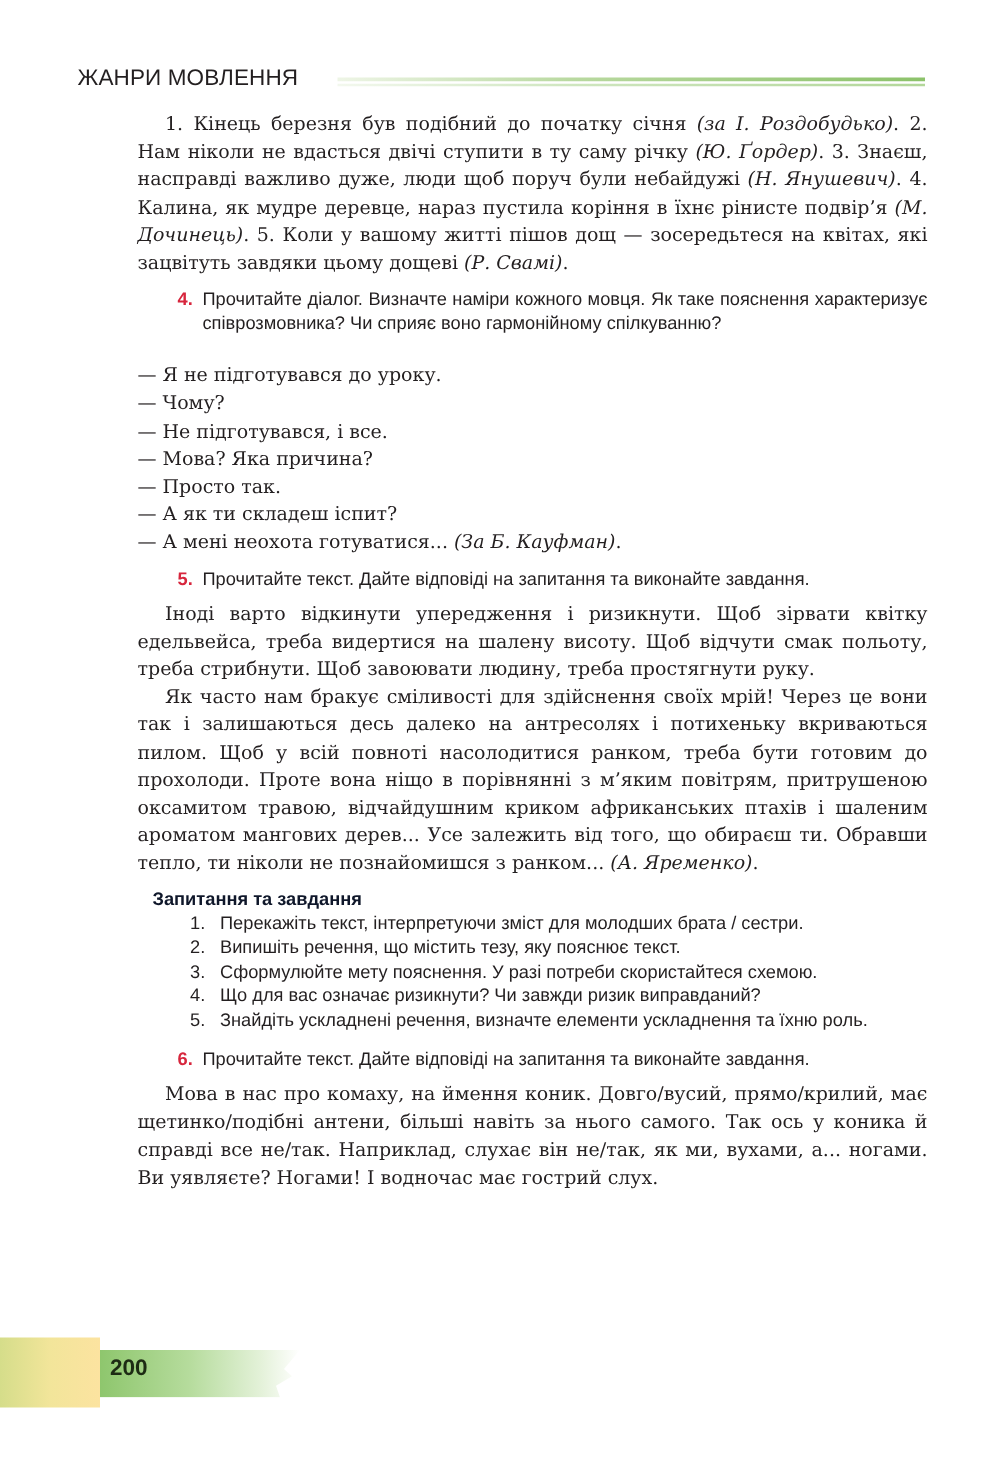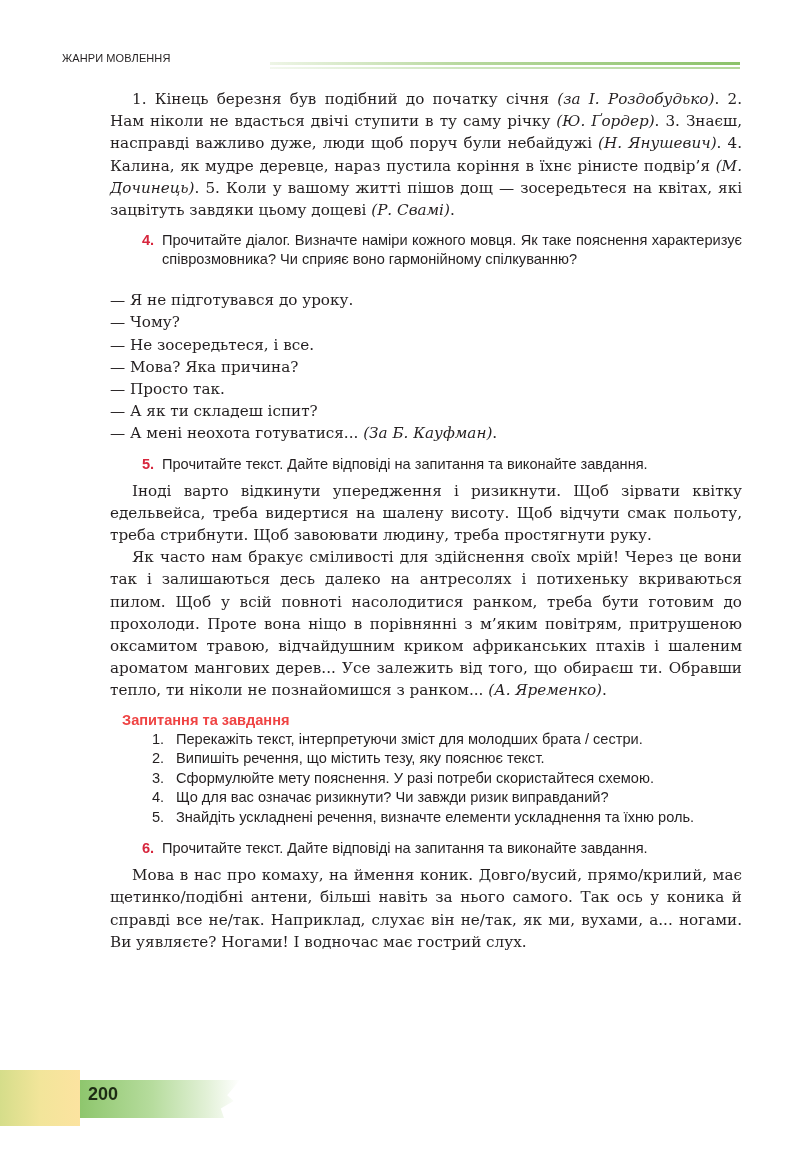"ЖАНРИ МОВЛЕННЯ" .header-title { font-size: 11px -> 18px }
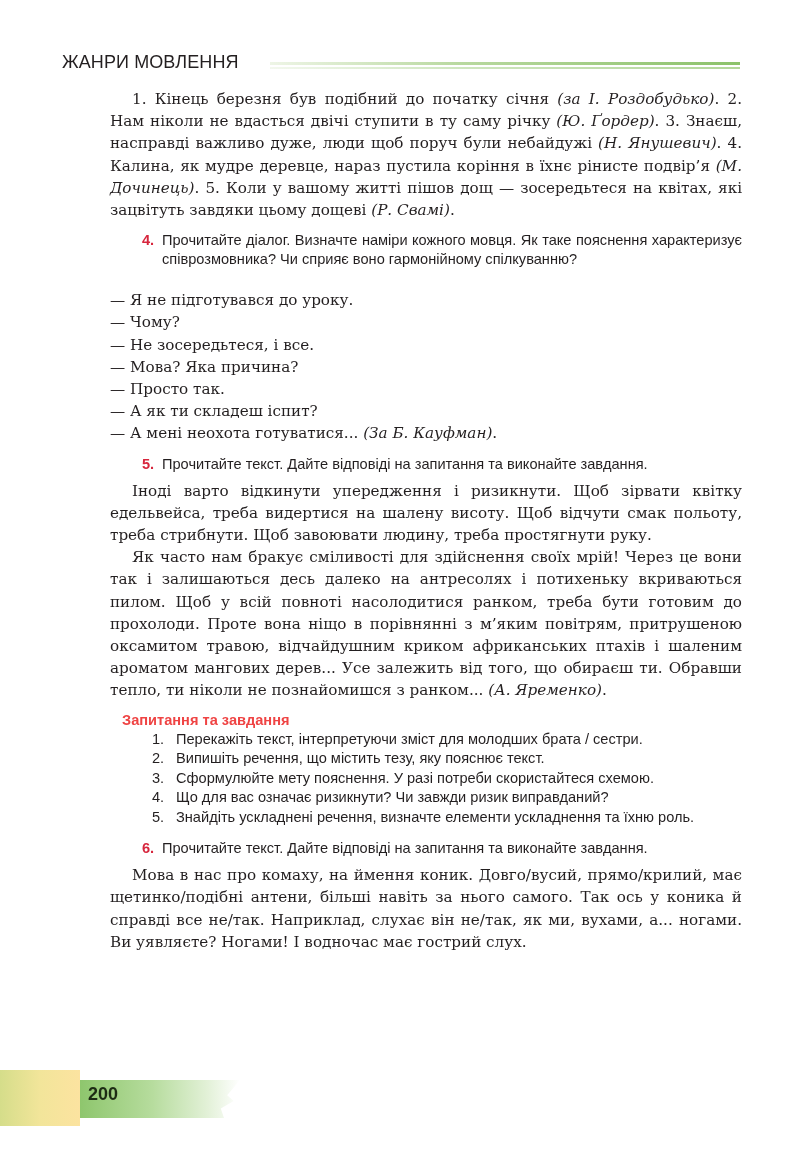"— Не зосередьтеся, і все." p.dialog-line { text: зосередьтеся -> підготувався }
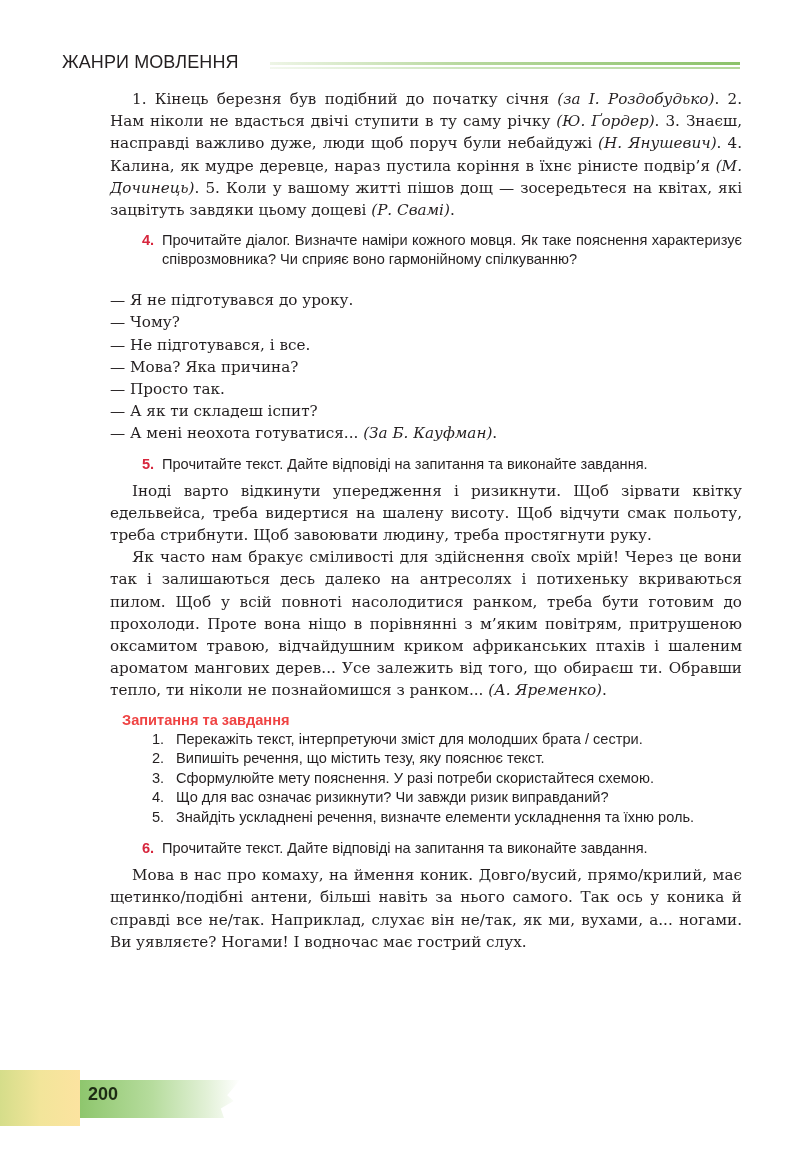"Запитання та завдання" .qa-title { color: #ef4444 -> #0f172a }
